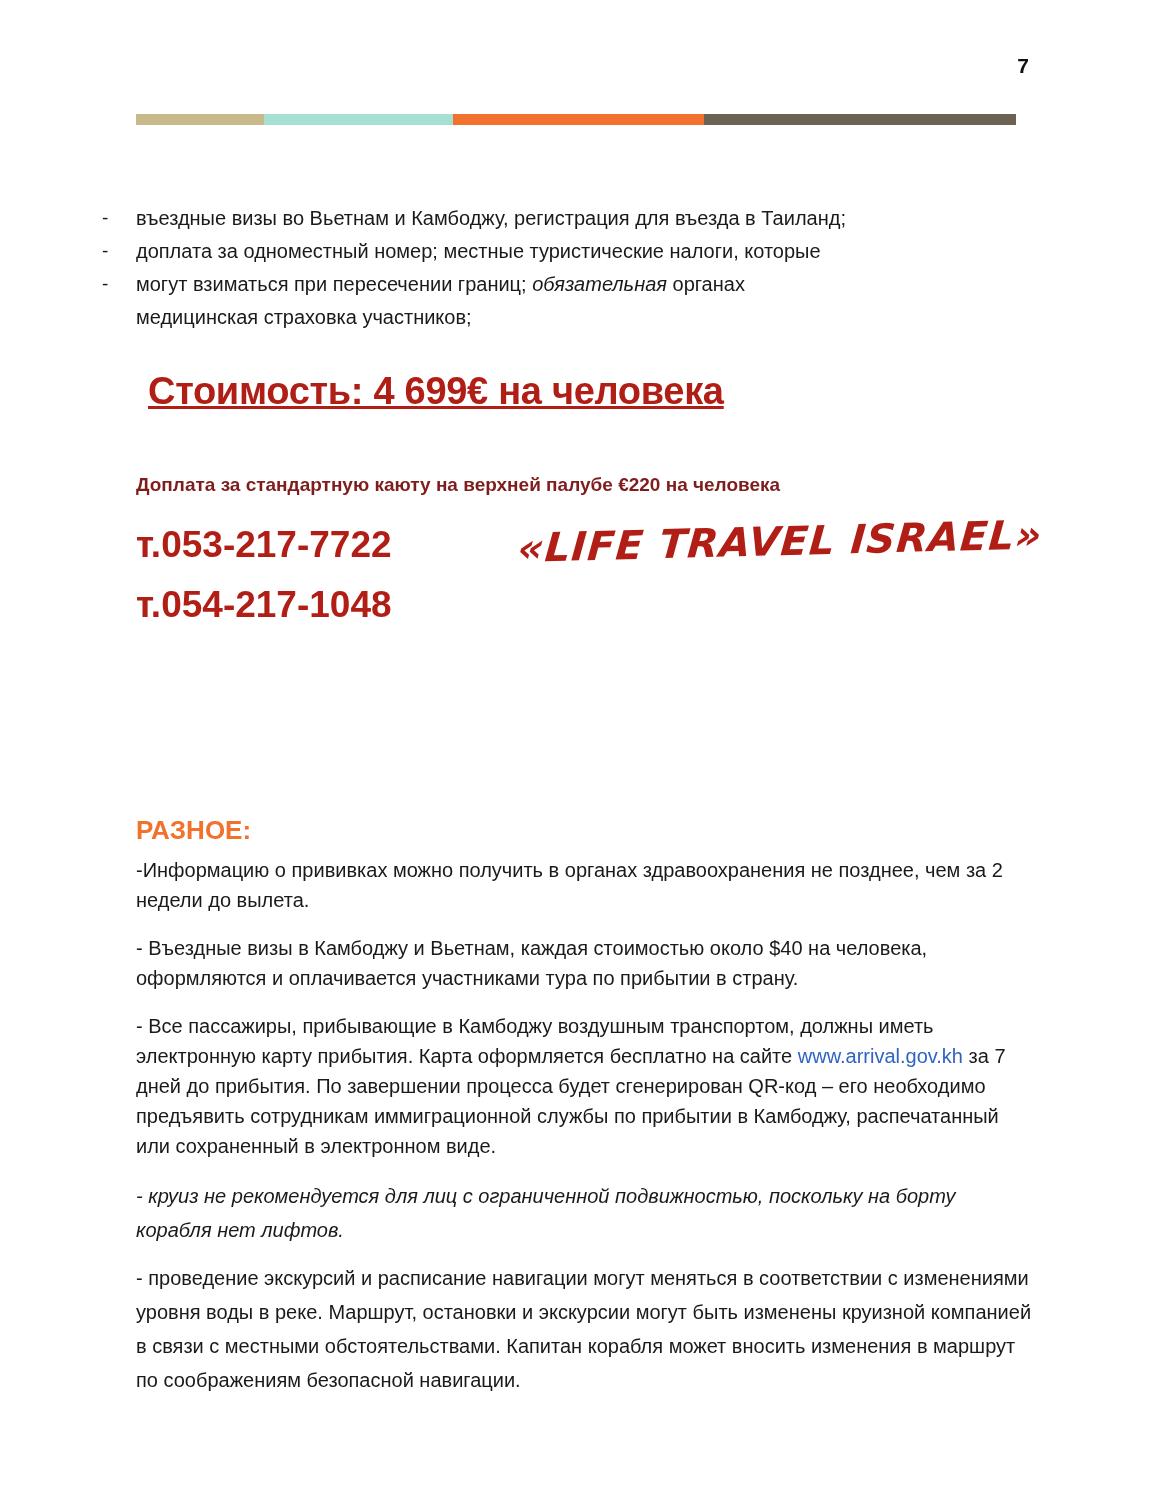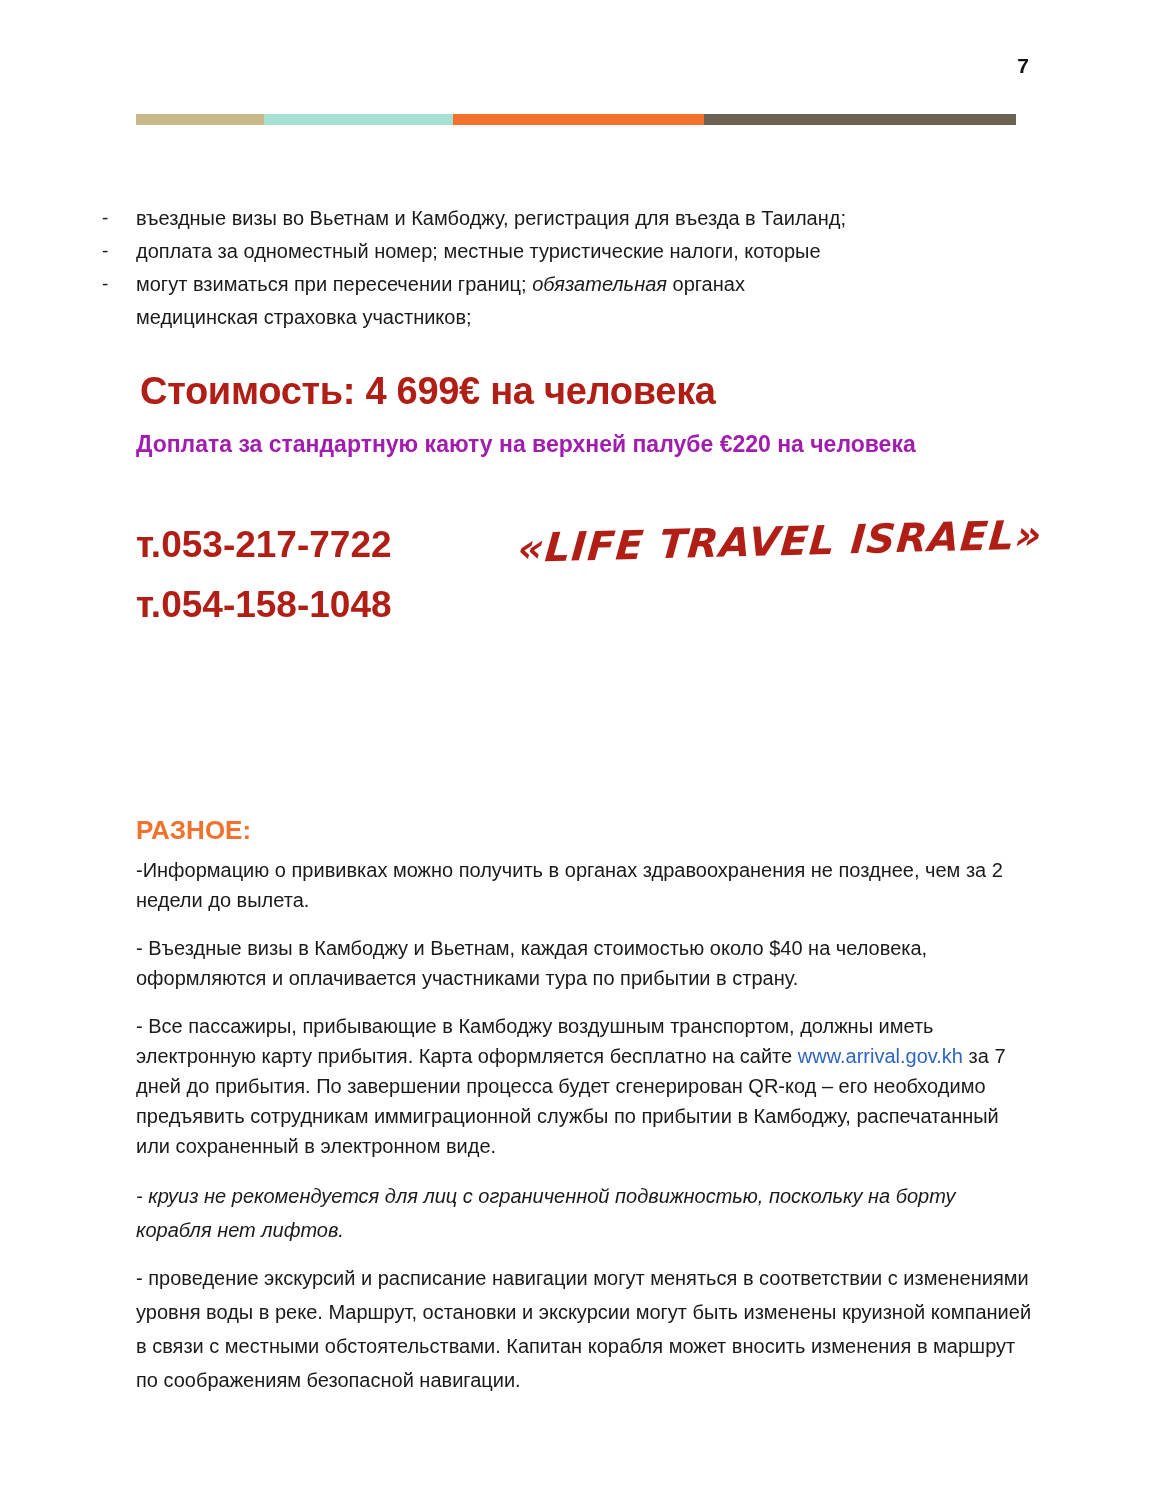"Стоимость: 4 699€ на человека" .price-line { left: 140px -> 148px; text-decoration: none -> underline }
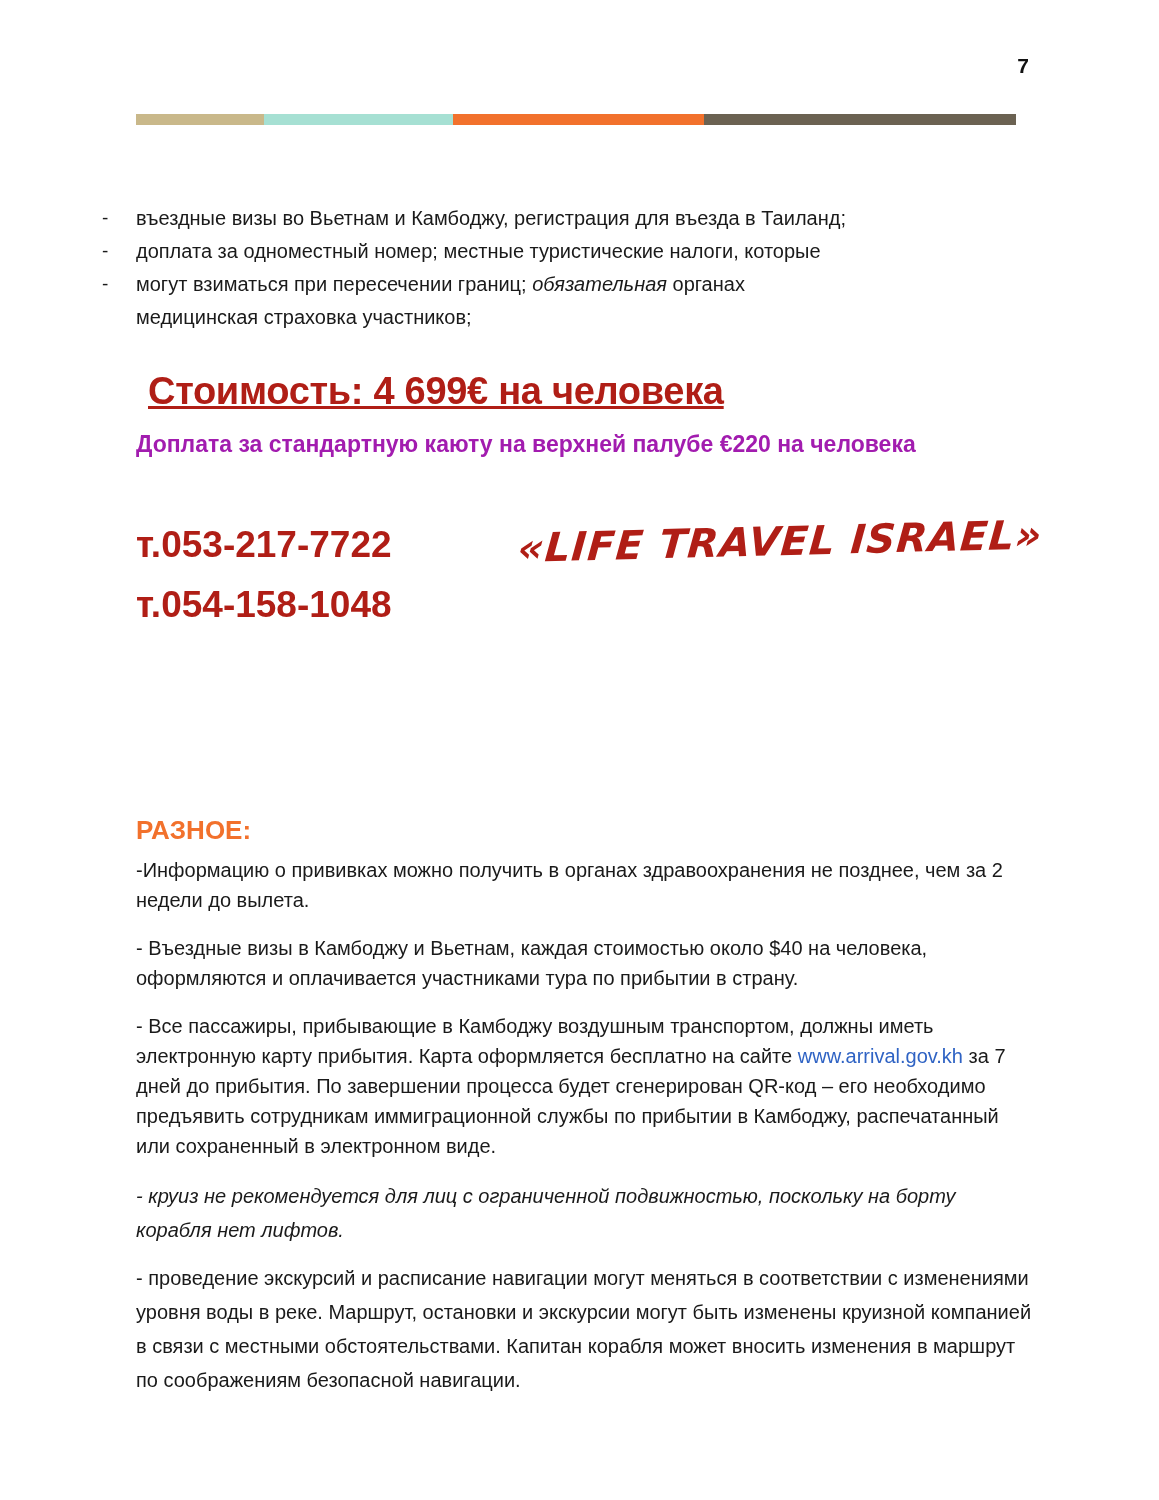"Доплата за стандартную каюту на" .surcharge-line { color: #a21caf -> #7f1d1d; font-size: 23px -> 19px; top: 431px -> 474px }
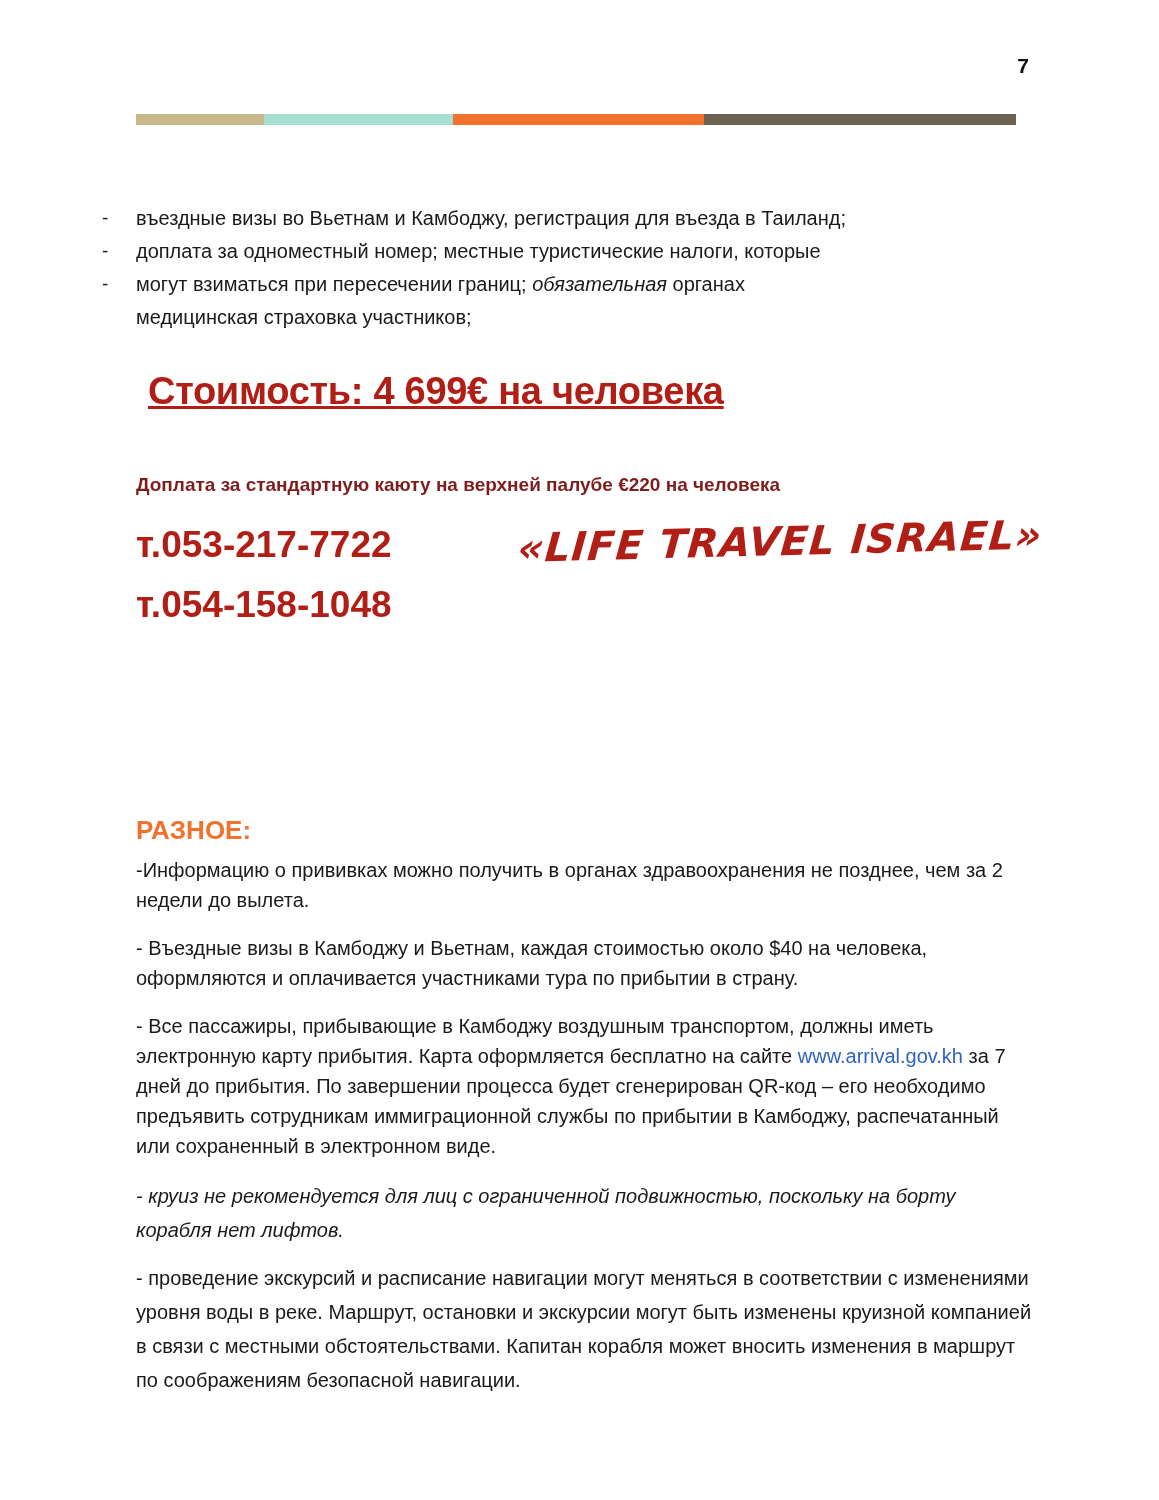"т.054-158-1048" div { text: т.054-158-1048 -> т.054-217-1048 }
